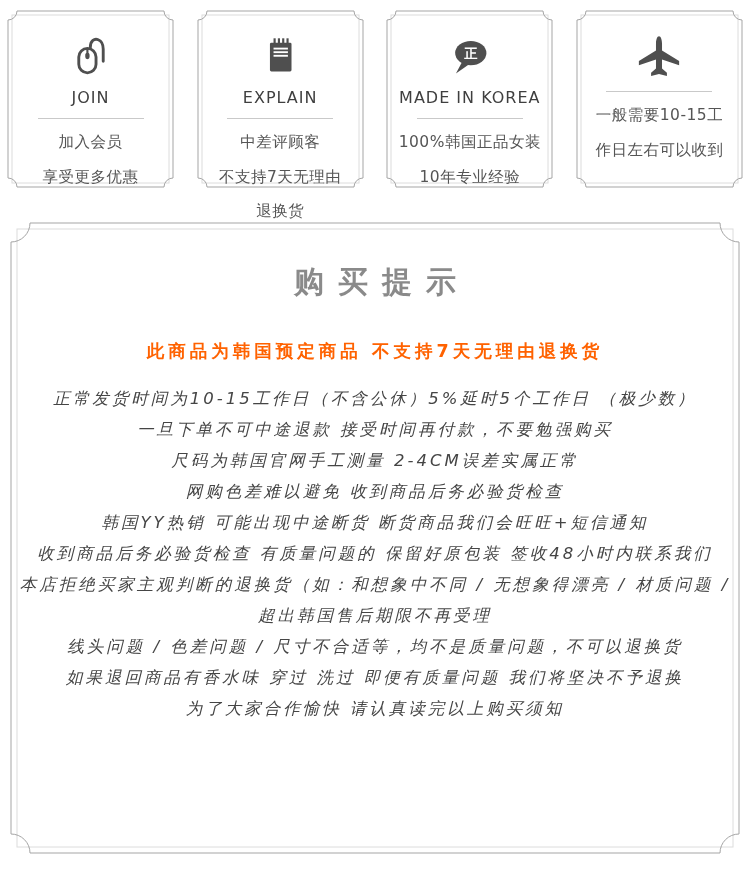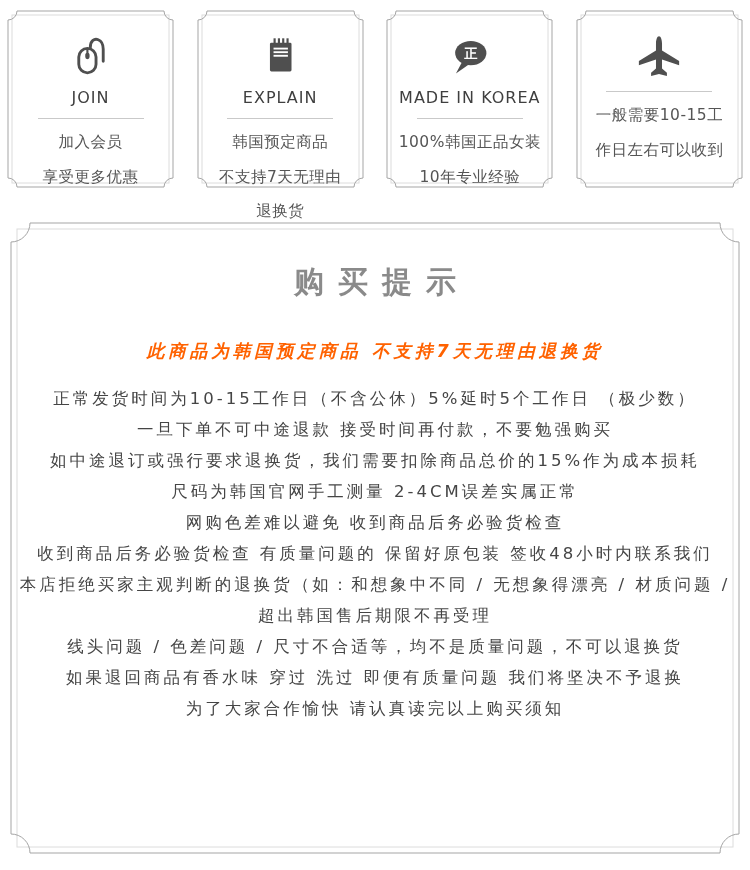"韩国预定商品" p { text: 韩国预定商品 -> 中差评顾客 }
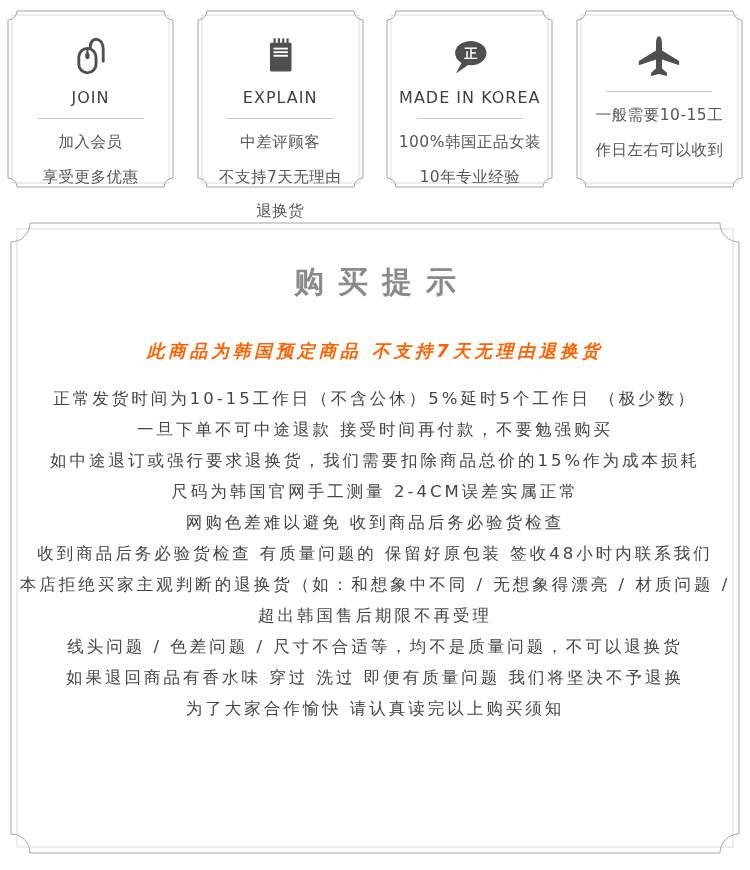"此商品为韩国预定商品 不支持7天无理由退换货" .notice-warning { font-style: italic -> none }
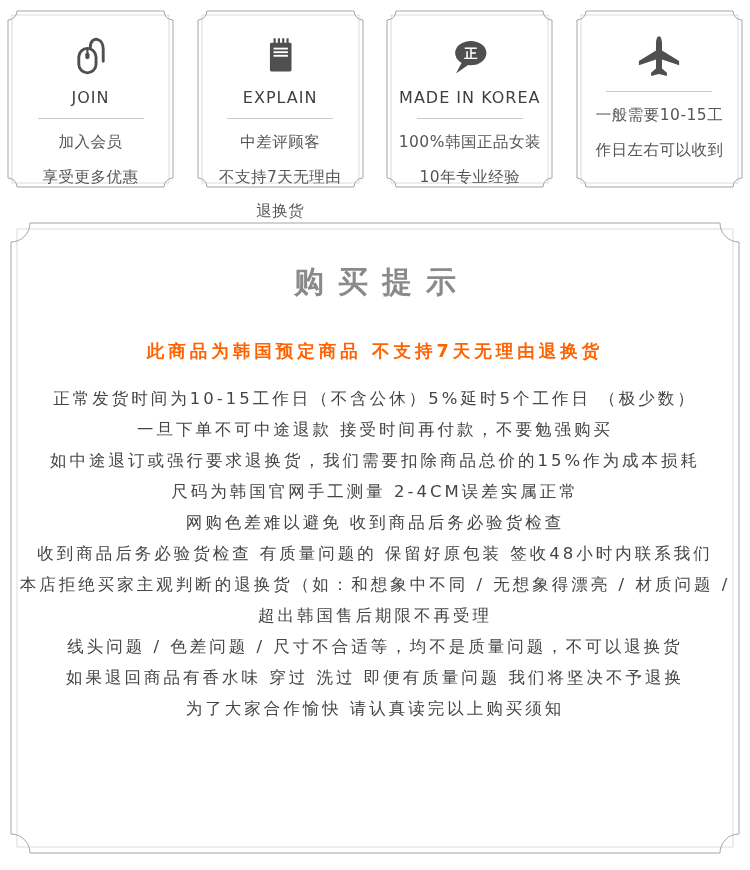"正常发货时间为10-15工作日（不含公休）5%延时5个工作日 （极少数）" .notice-body p { font-style: none -> italic }
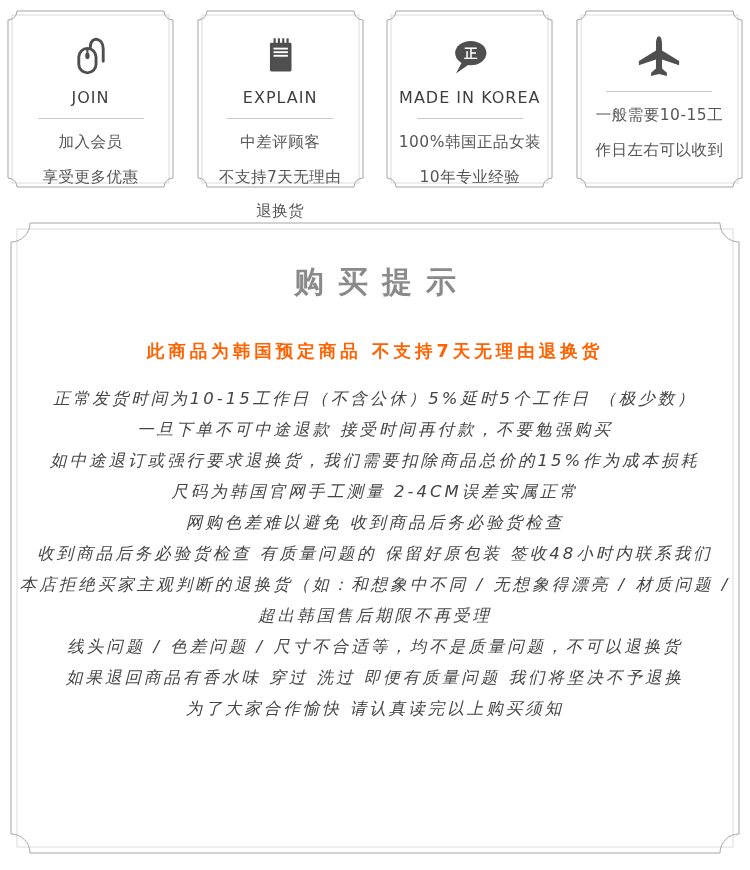"如中途退订或强行要求退换货，我们需要扣除商品总价的15%作为成本损耗" p { html: <p>如中途退订或强行要求退换货，我们需要扣除商品总价的15%作为成本损耗</p> -> none }
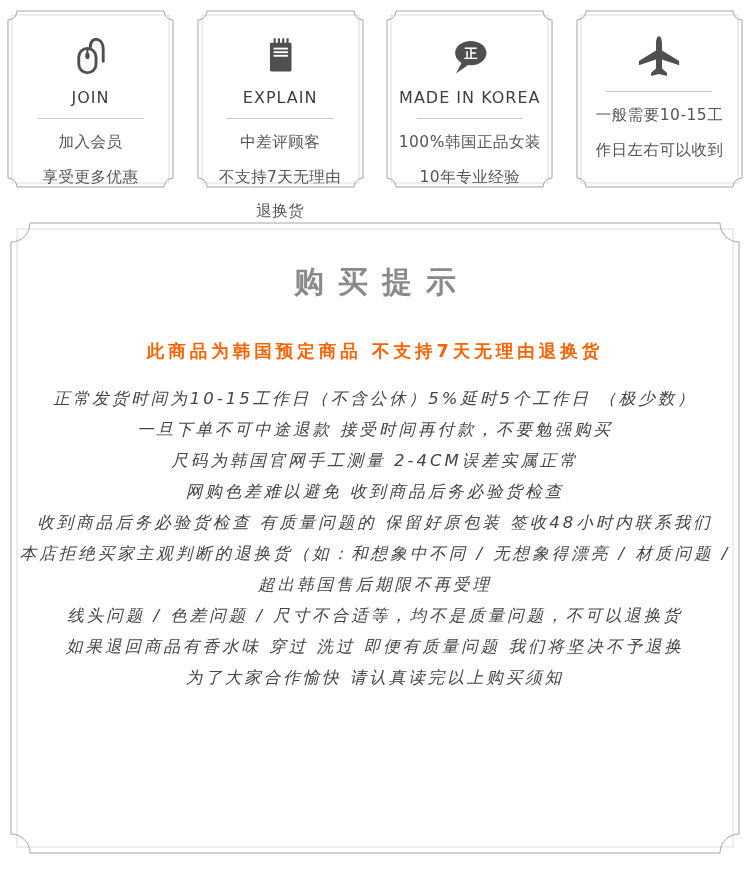"韩国YY热销 可能出现中途断货 断货商品我们会旺旺+短信通知" p { html: none -> <p>韩国YY热销 可能出现中途断货 断货商品我们会旺旺+短信通知</p> }
